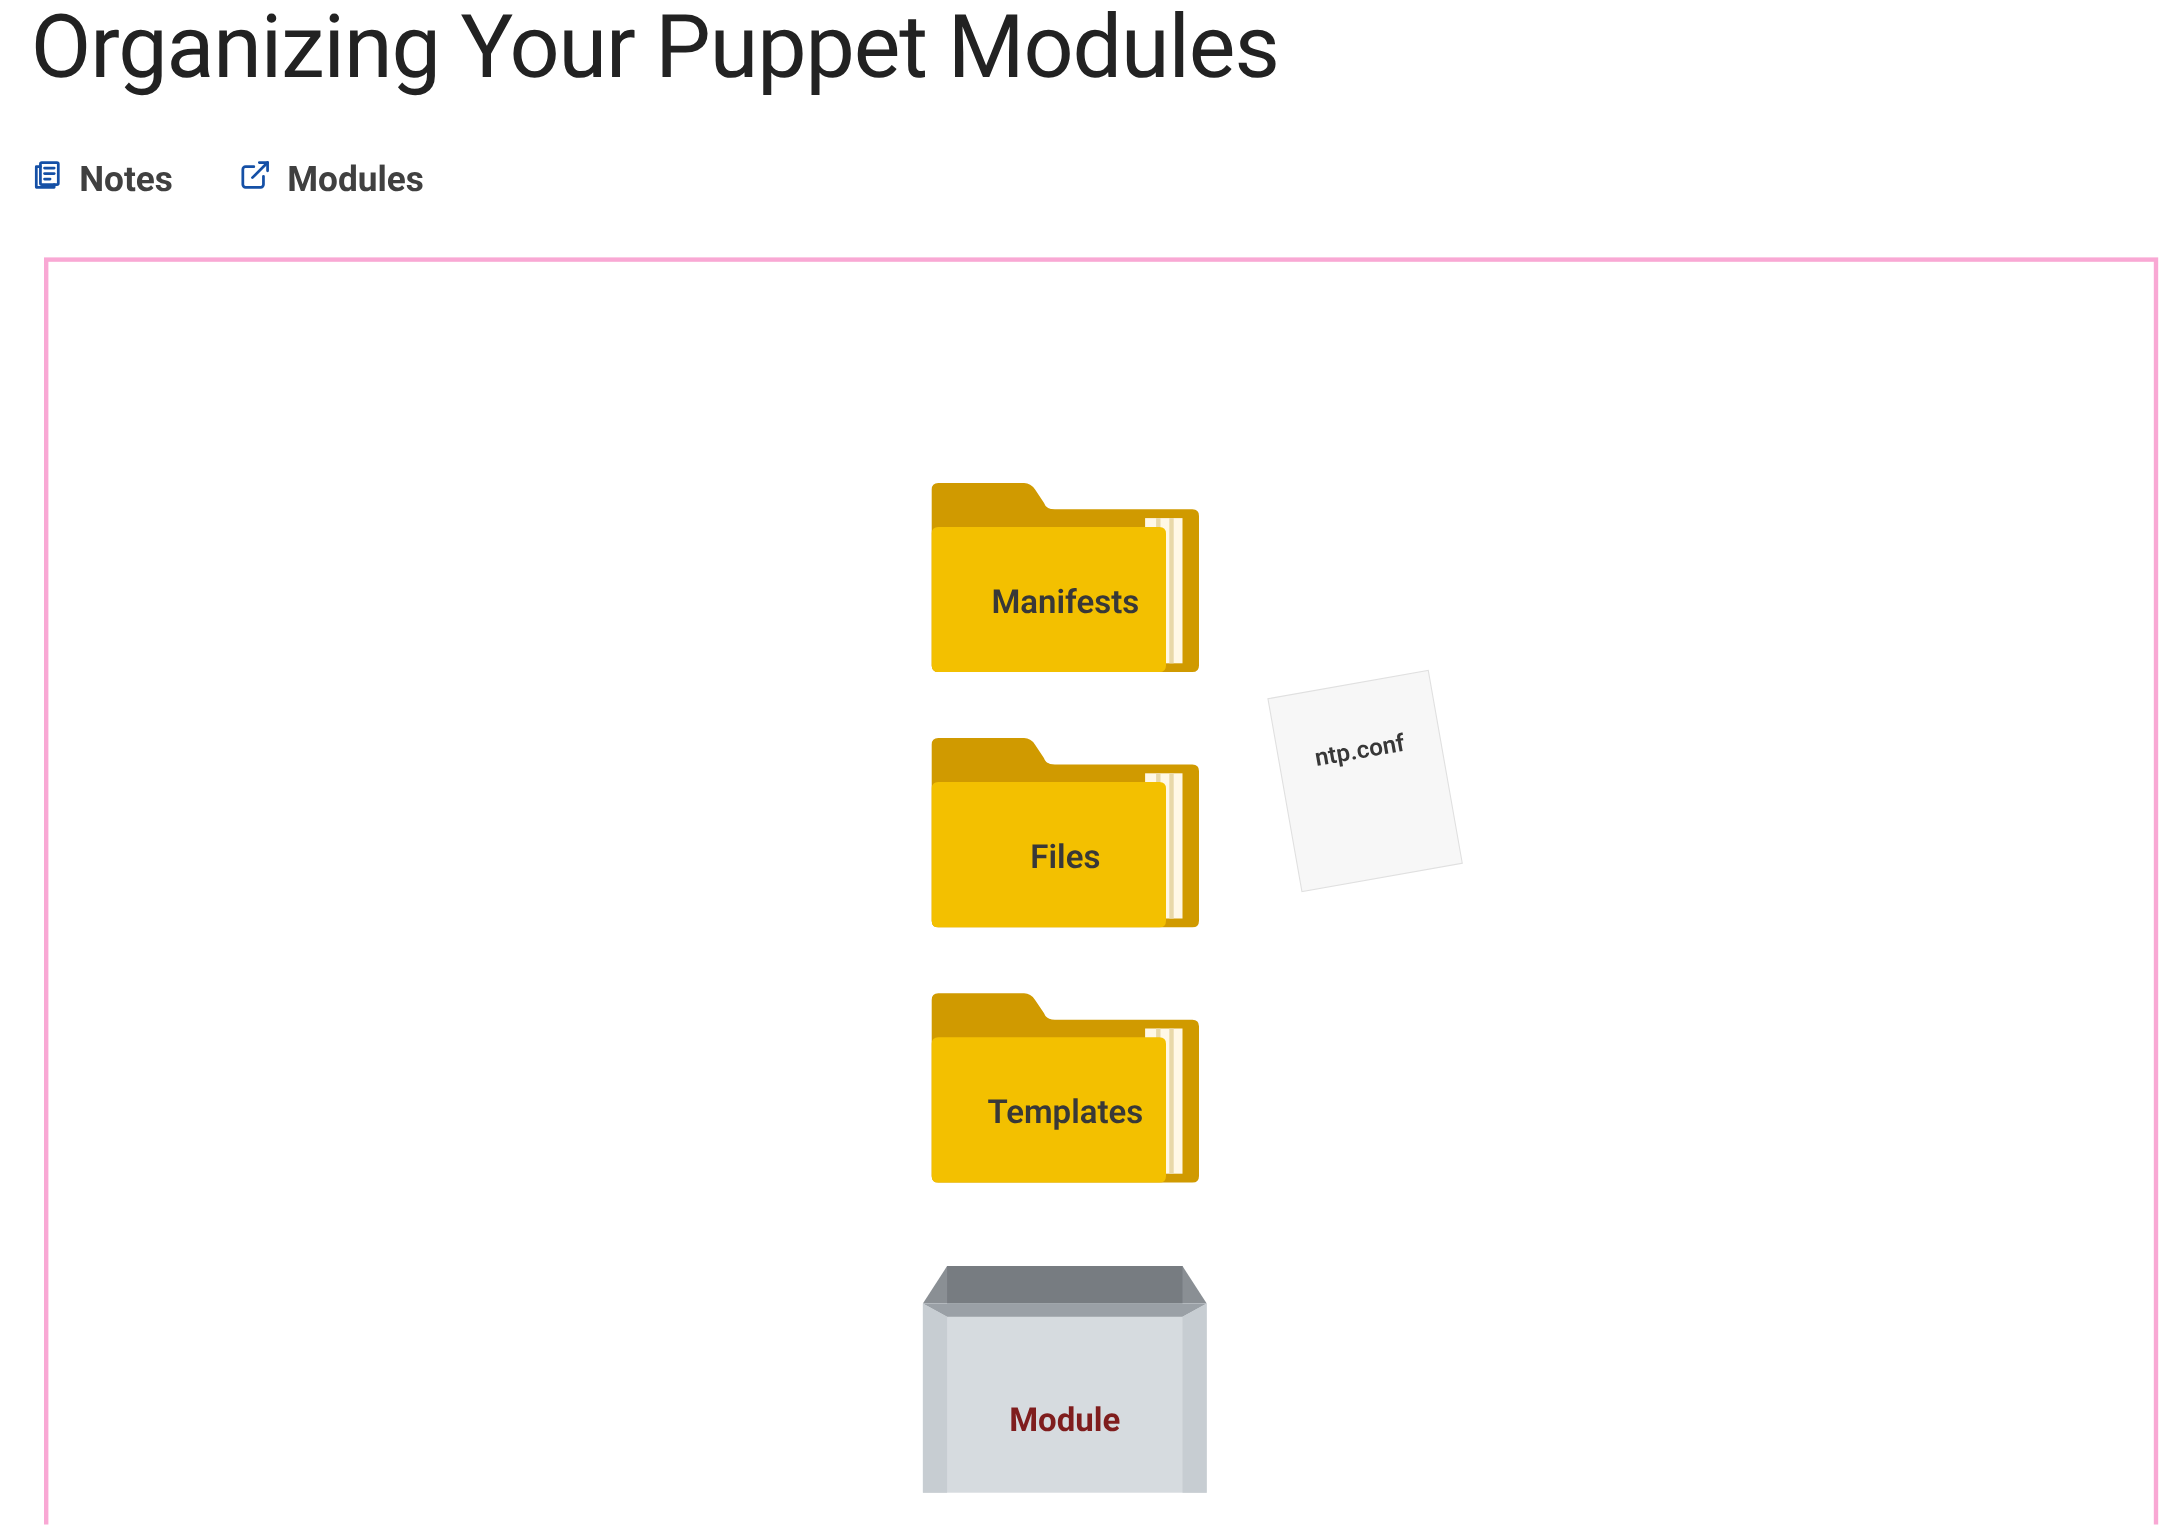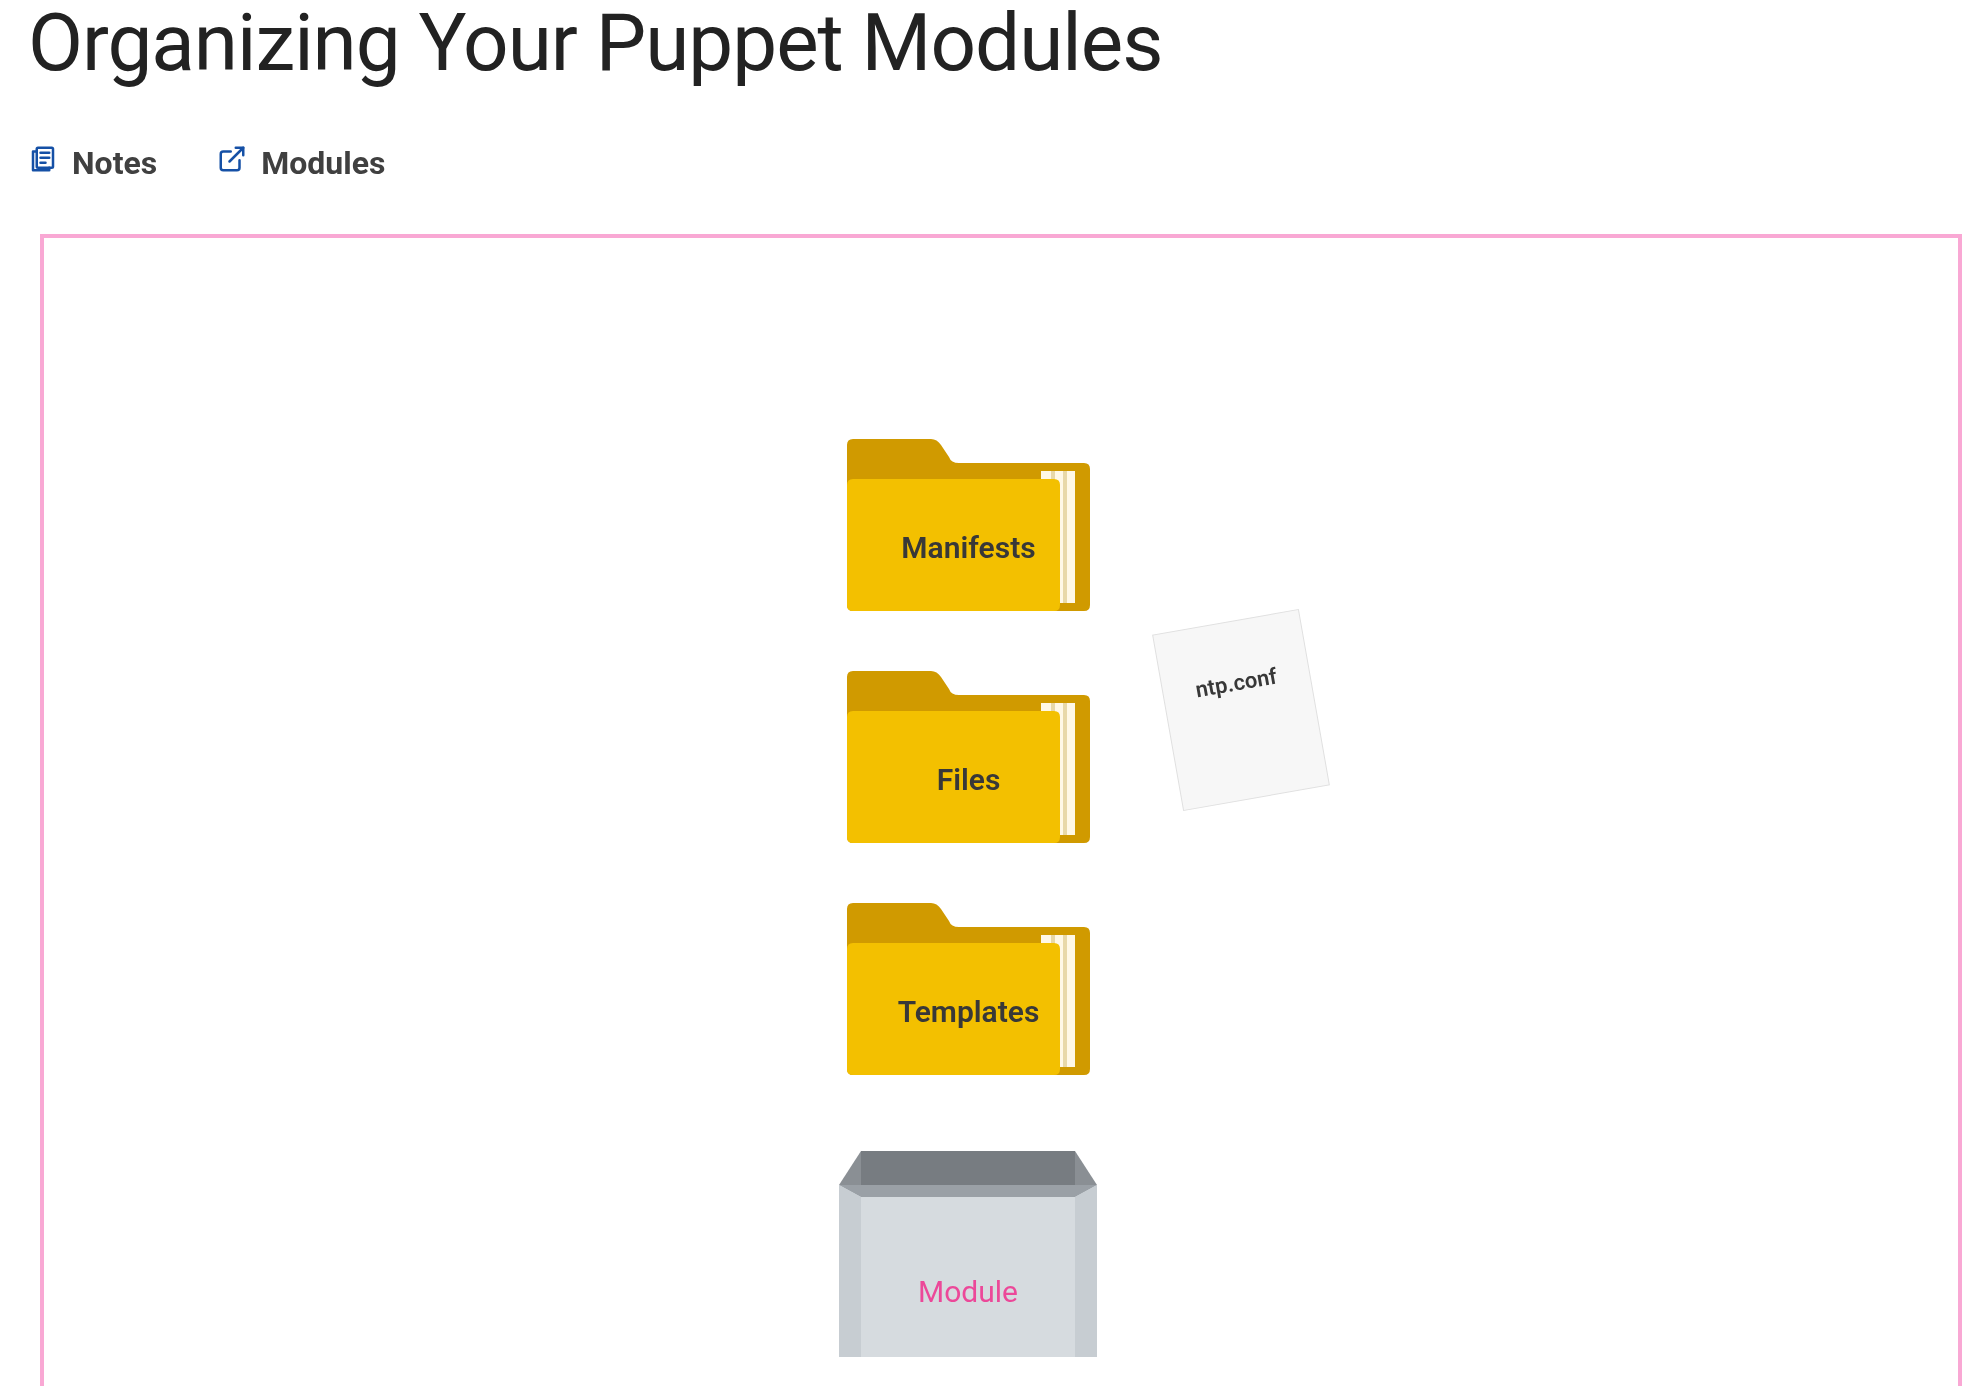"Module" .module-label { color: #ec4899 -> #7f1d1d; font-weight: 400 -> 700 }
